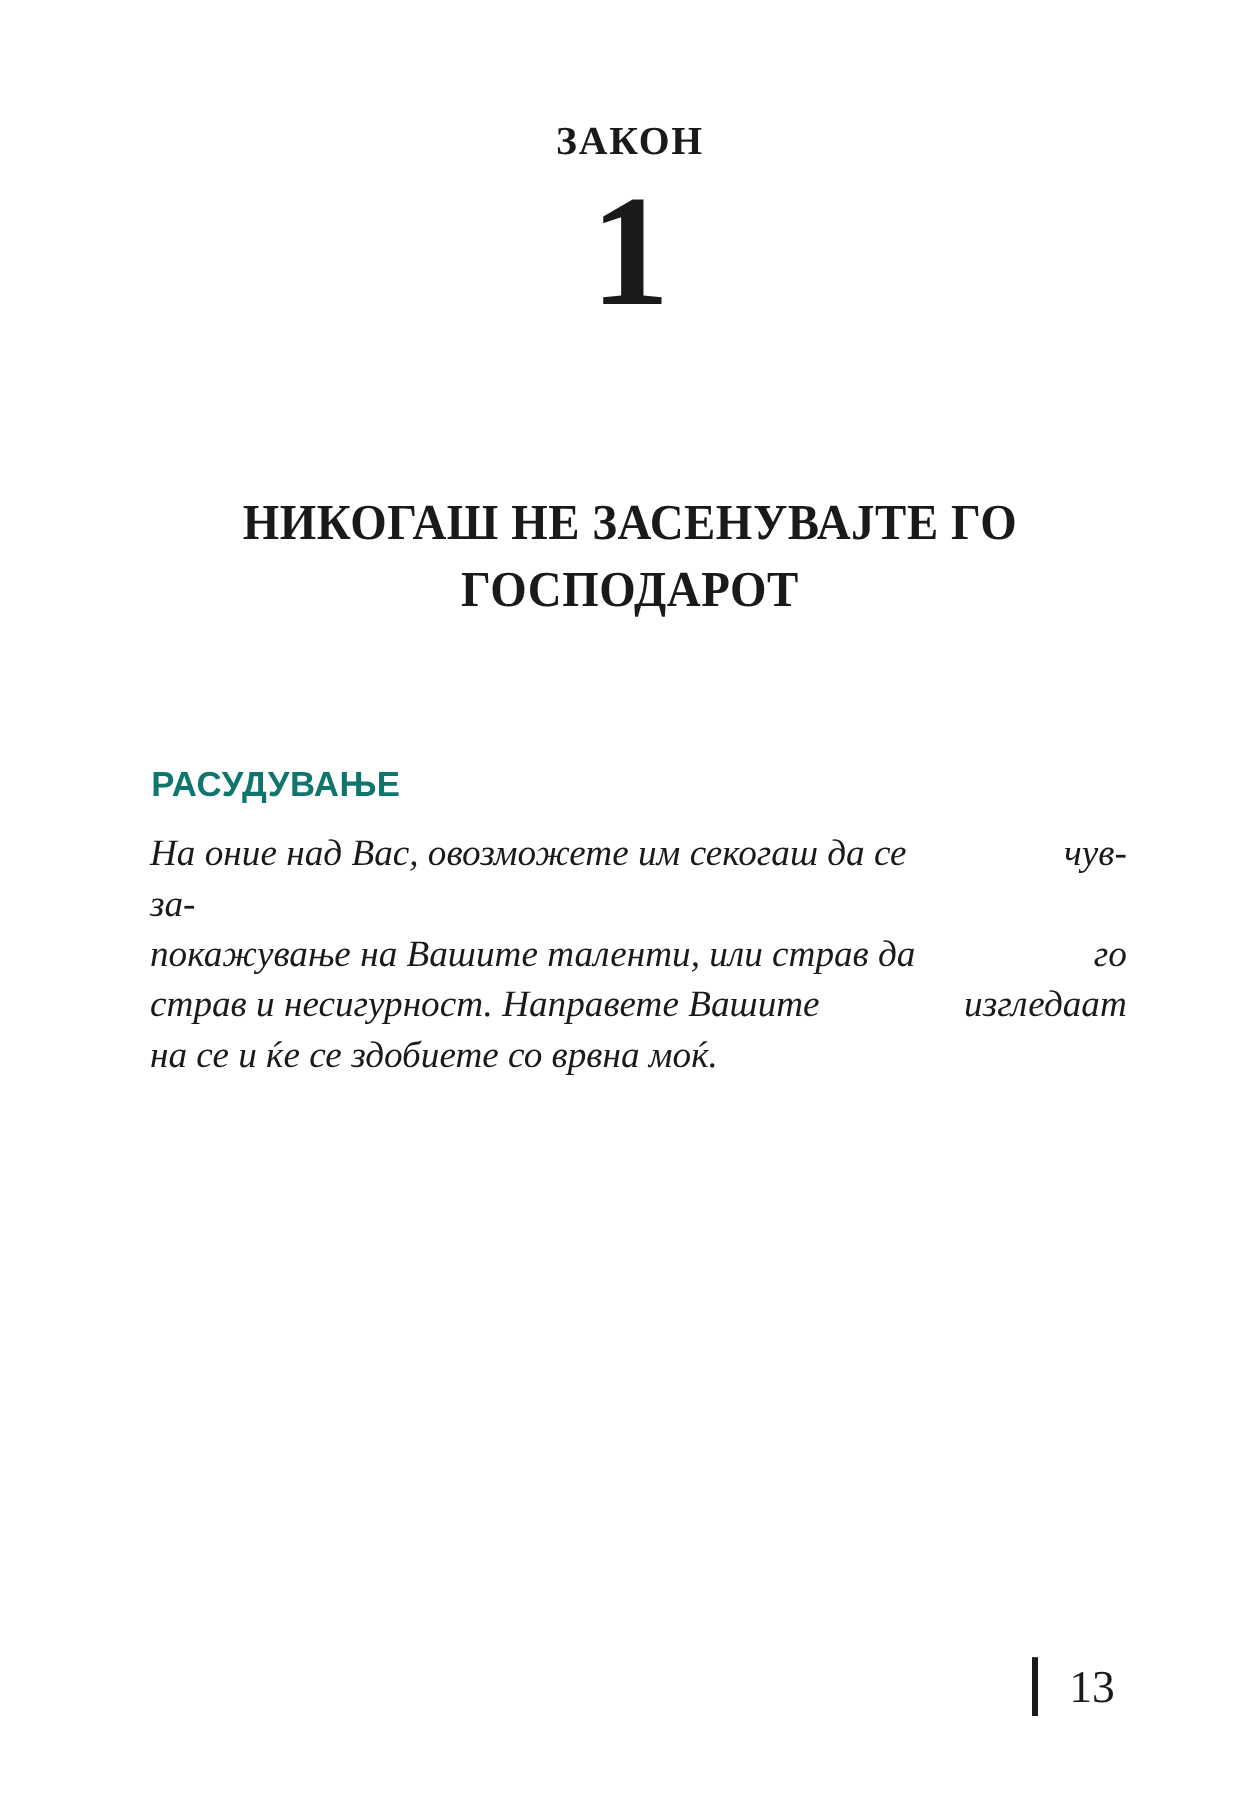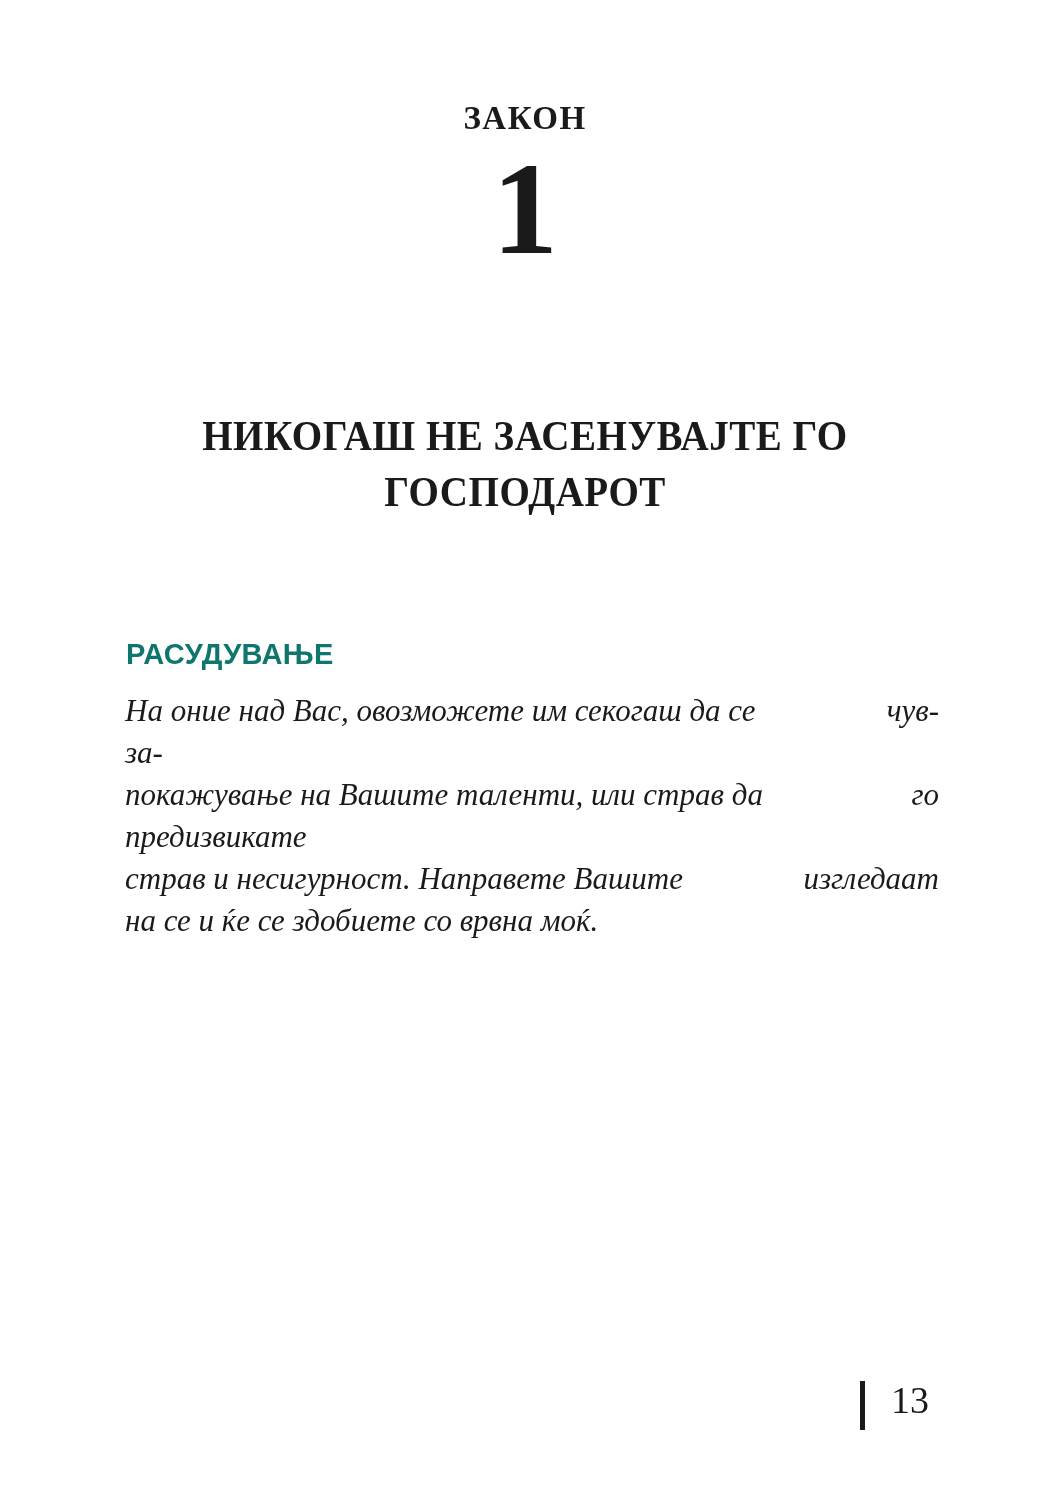"предизвикате" span.tail { html: <span>предизвикате</span> -> none }
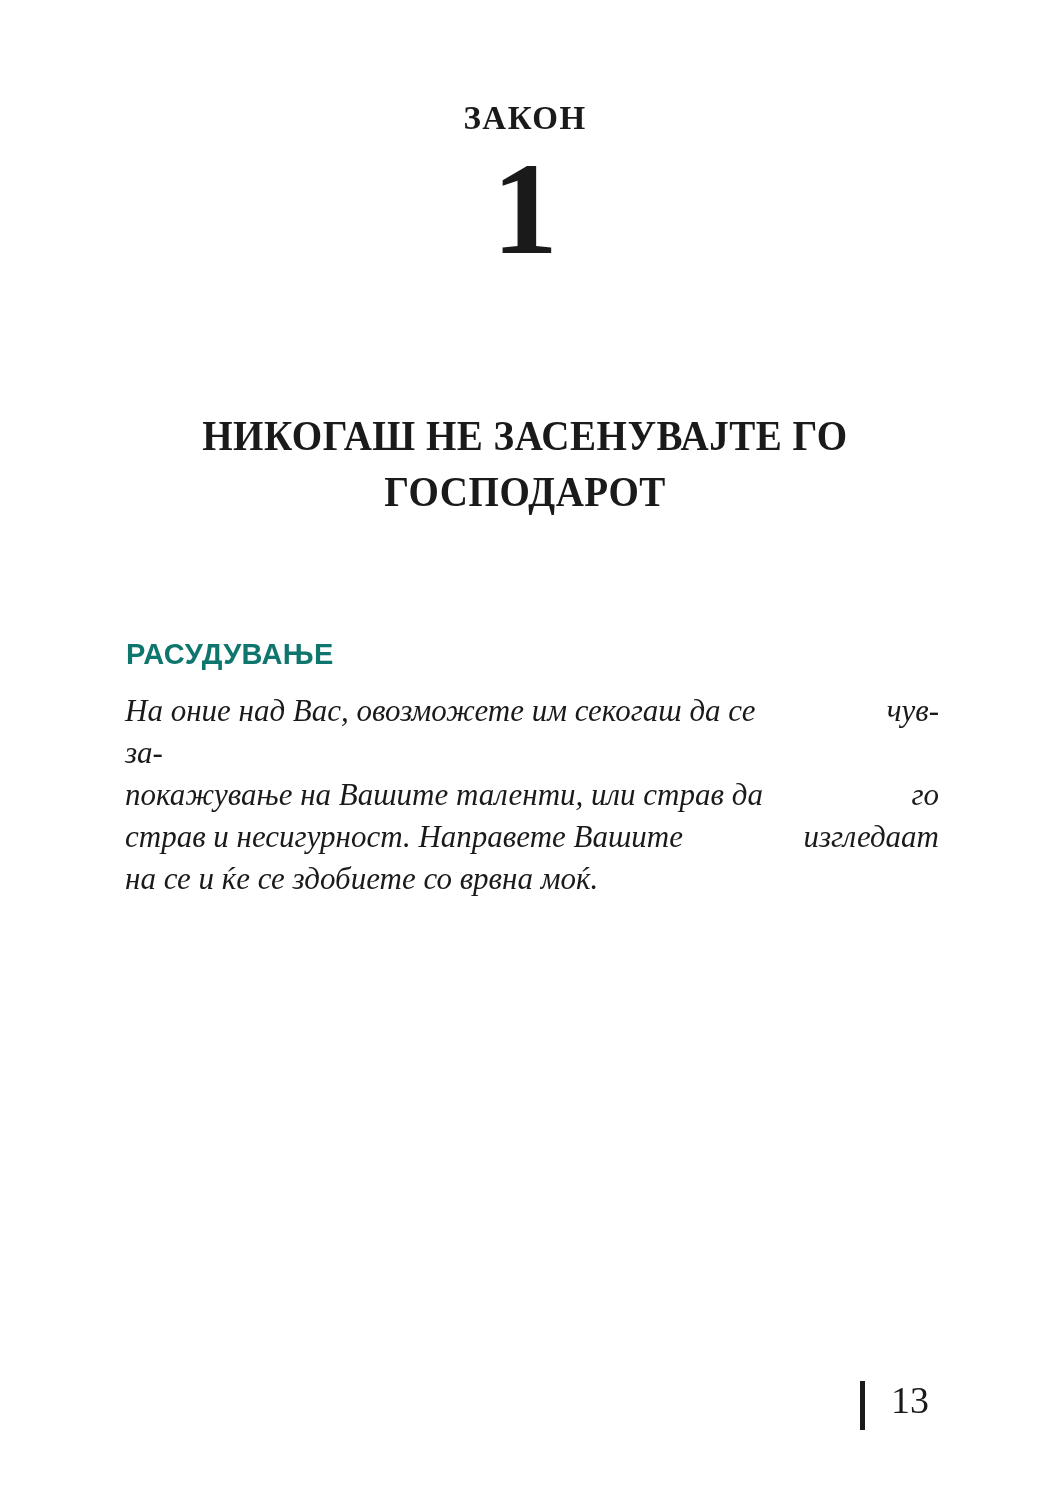"13" .footer { align-items: flex-start -> center }
